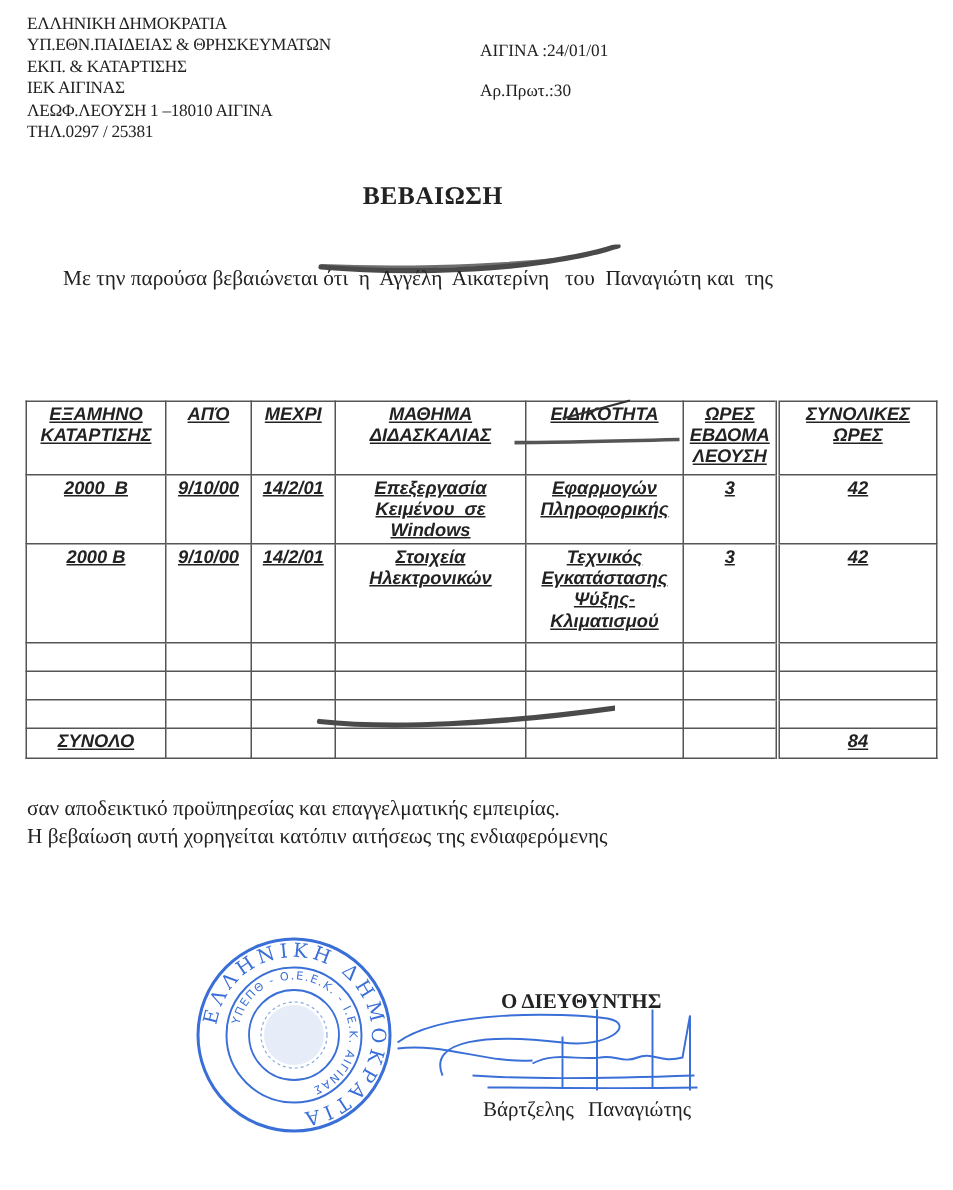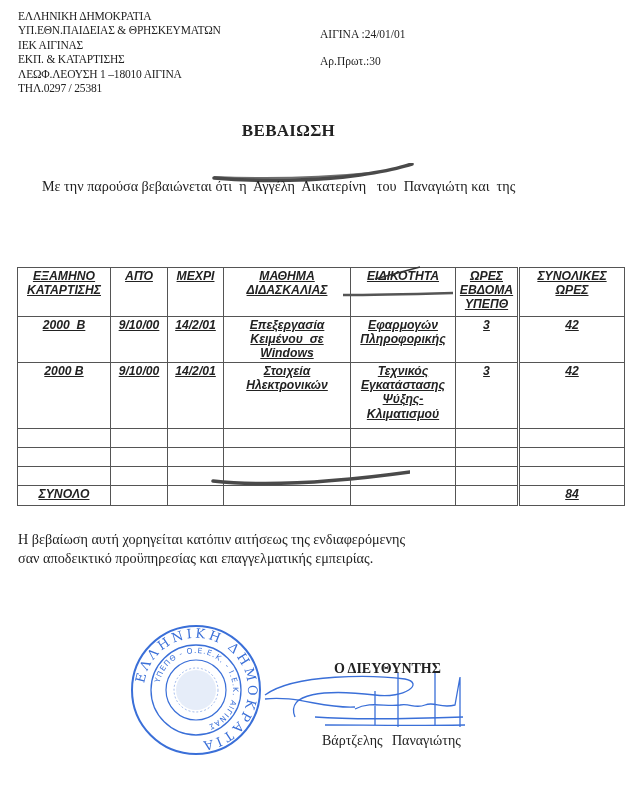"ΙΕΚ ΑΙΓΙΝΑΣ" div { order: before "ΕΚΠ. & ΚΑΤΑΡΤΙΣΗΣ" -> after "ΕΚΠ. & ΚΑΤΑΡΤΙΣΗΣ" }
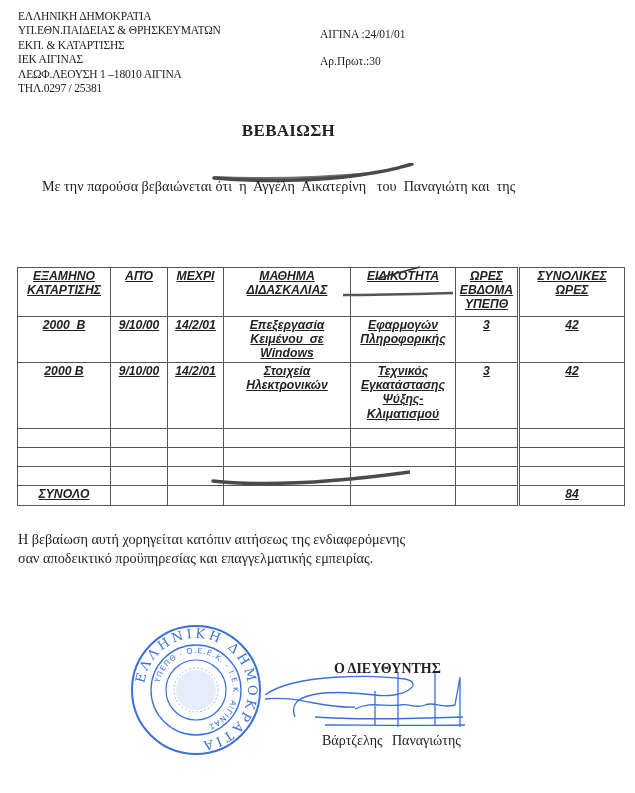"ΥΠΕΠΘ" span { text: ΥΠΕΠΘ -> ΛΕΟΥΣΗ }
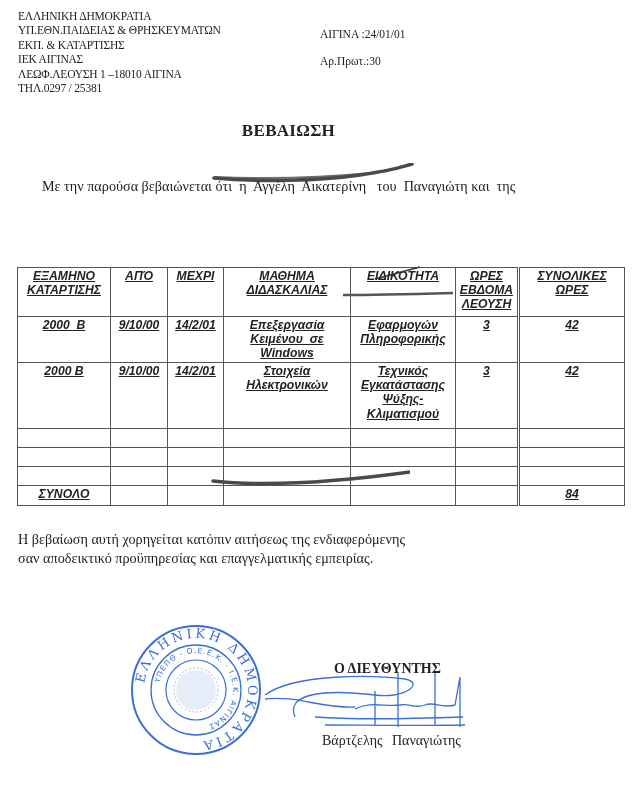"Η βεβαίωση αυτή χορηγείται κατόπιν" div { order: before "σαν αποδεικτικό προϋπηρεσίας και" -> after "σαν αποδεικτικό προϋπηρεσίας και" }
